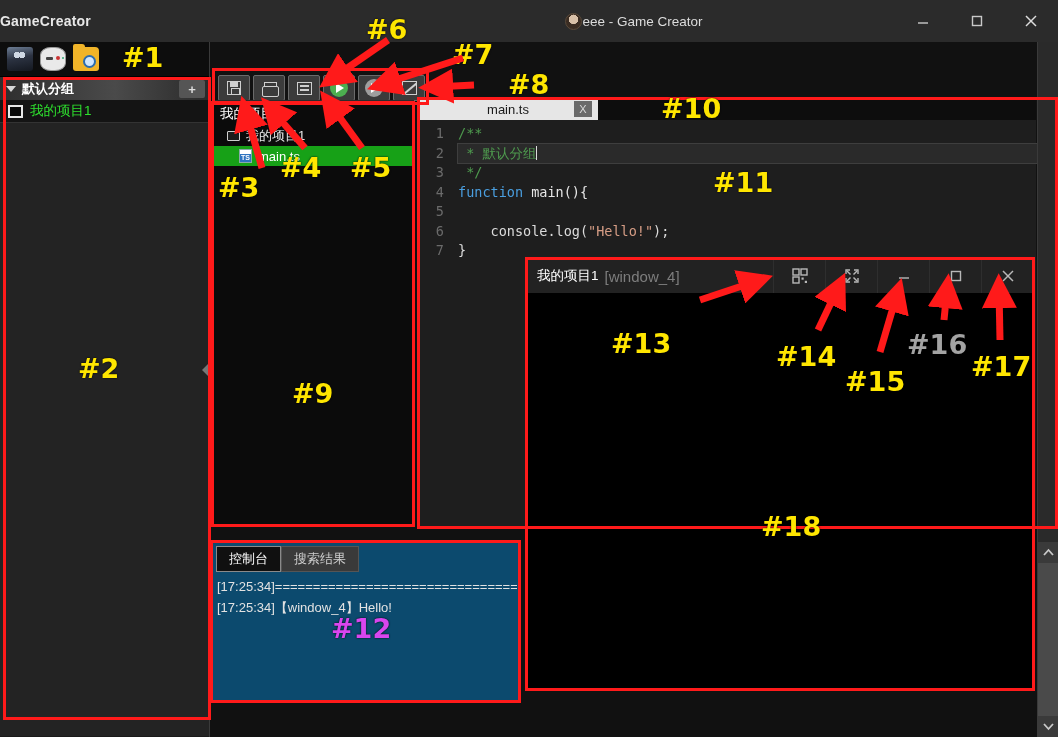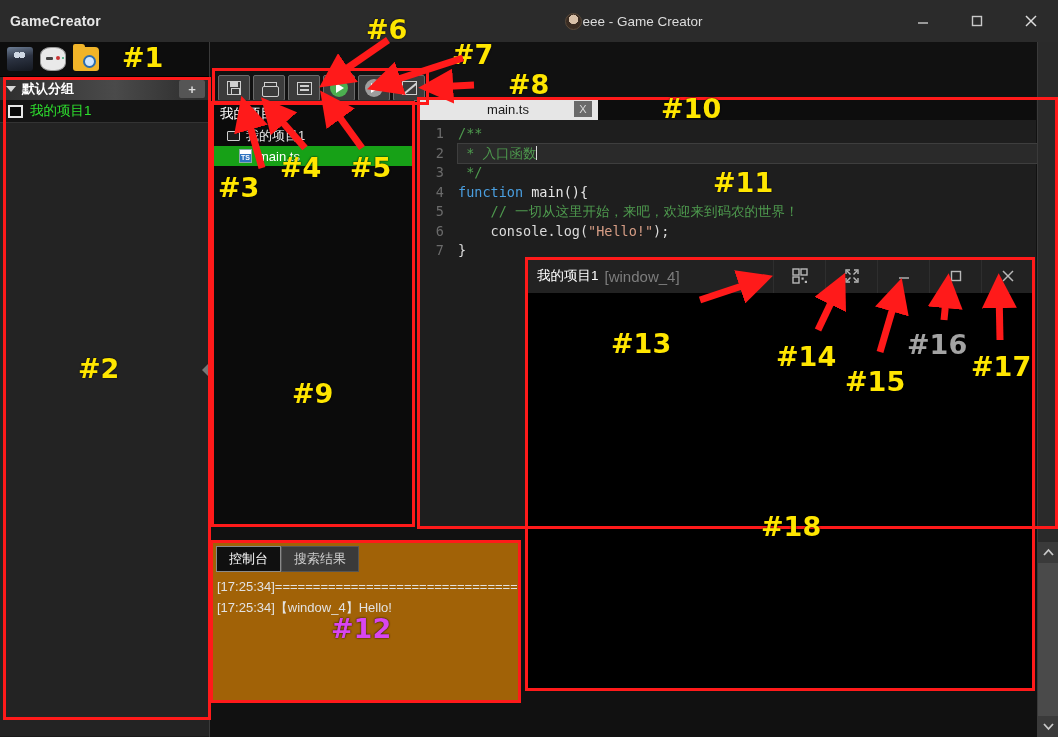"GameCreator" .app-titlebar { padding-left: 10px -> none }
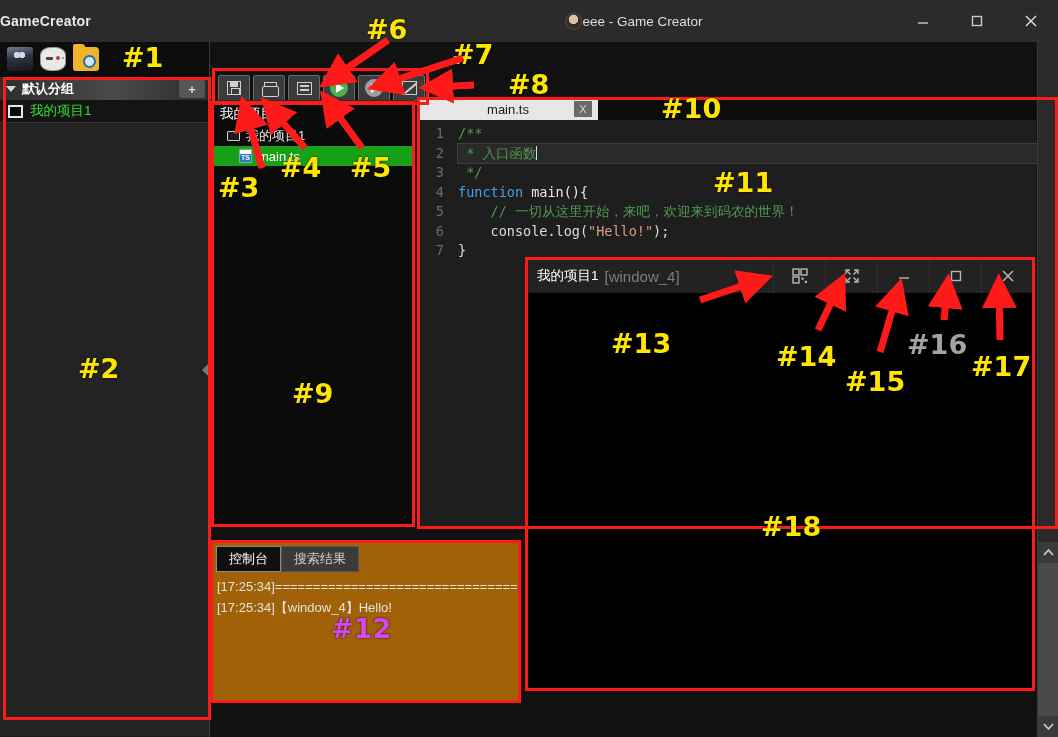"* 入口函数" span.c-comment { text: 入口函数 -> 默认分组 }
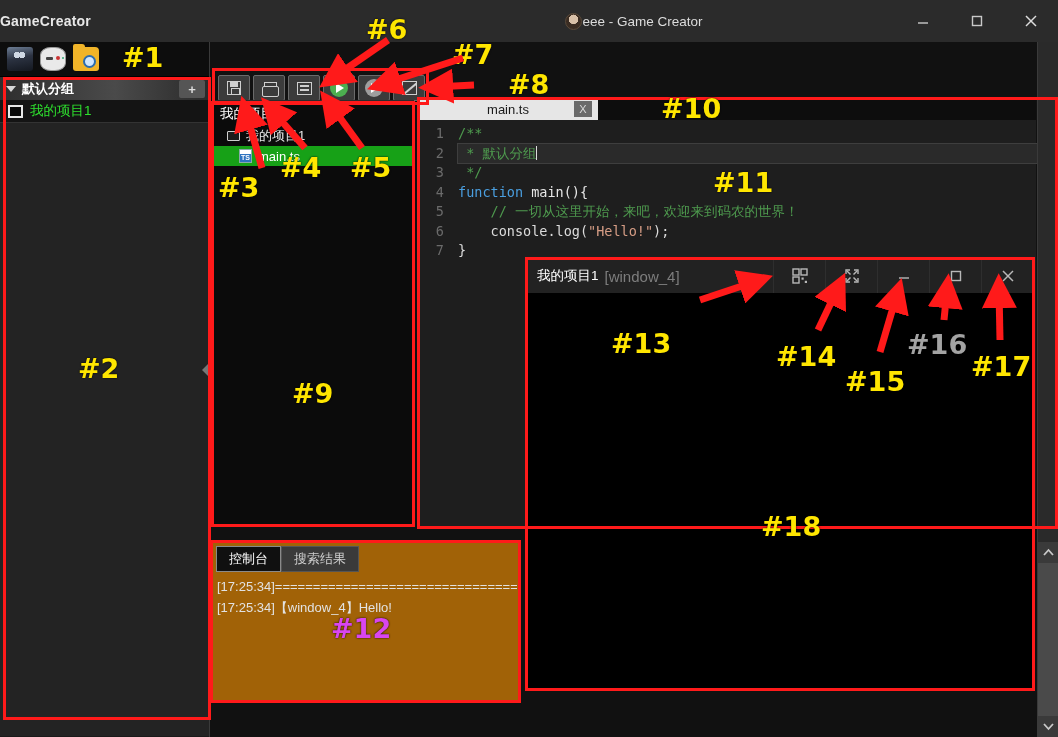"// 一切从这里开始，来吧，欢迎来到码农的世界！" span.ctext { html: <span><span> // 一切从这里开始，来吧，欢迎来到码农的世界！</span></span> -> none }
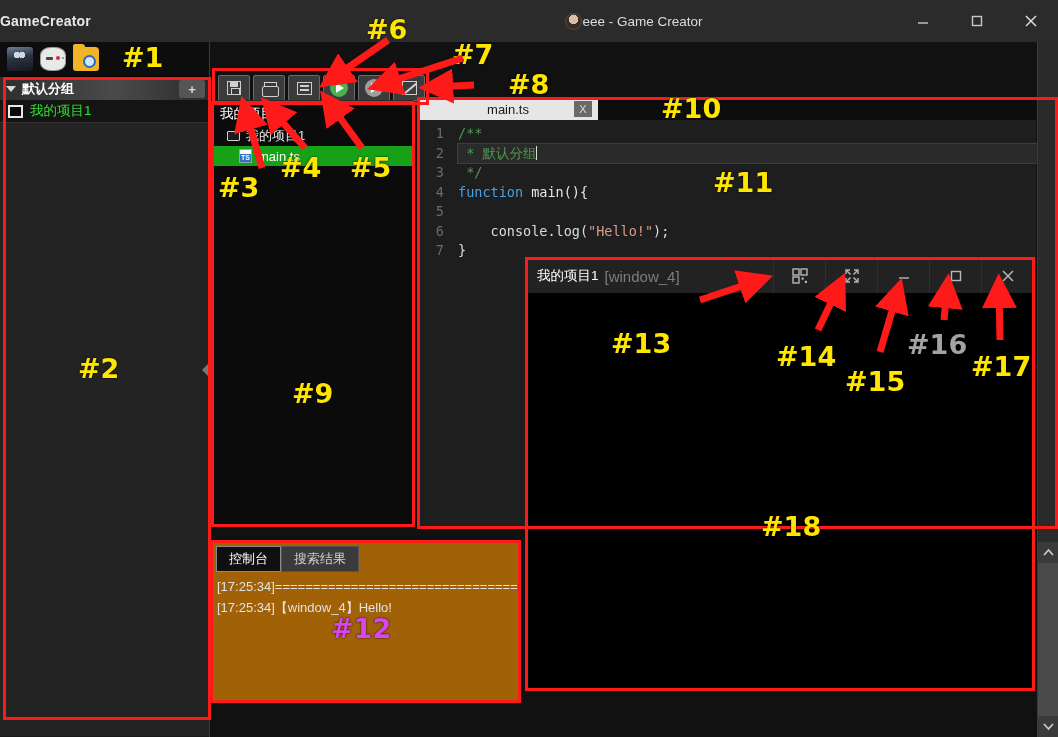"控制台" .console-panel { background: #a16207 -> #0c4a6e }
